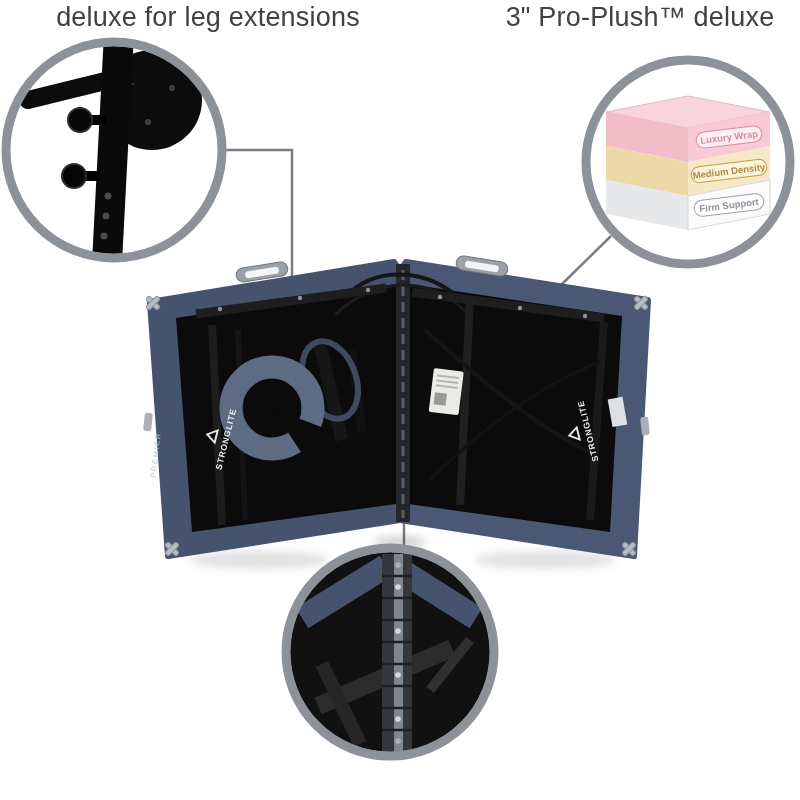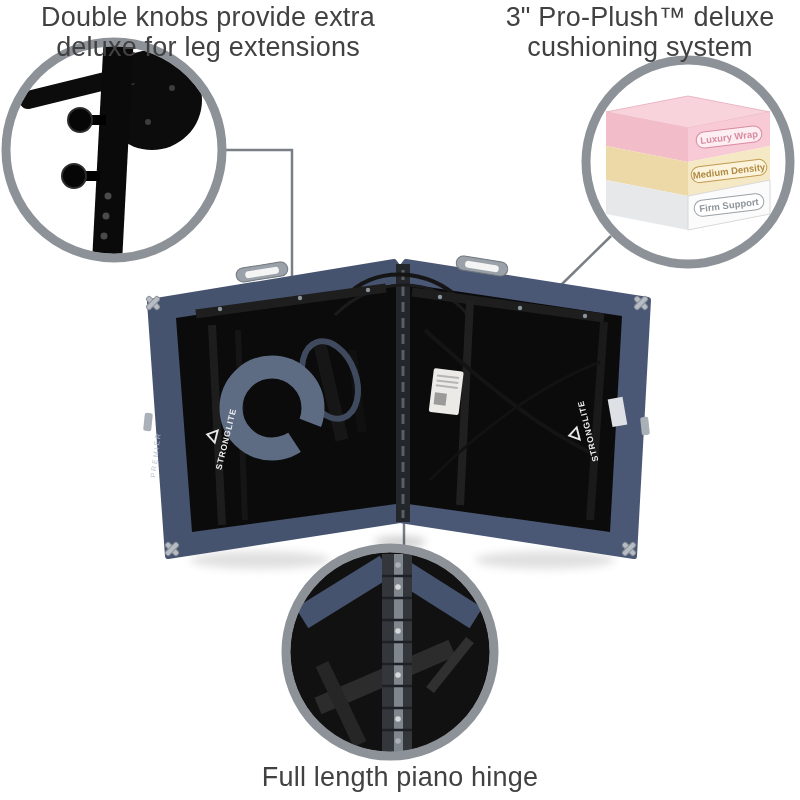"Double knobs provide extra" div { html: <div>Double knobs provide extra</div> -> none }
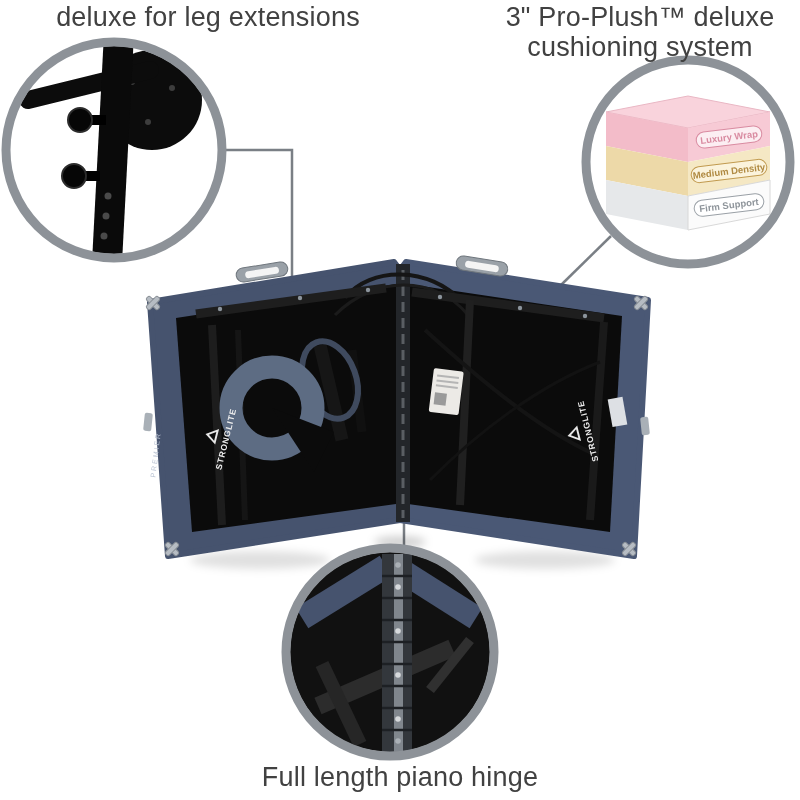"cushioning system" div { html: <div>cushioning system</div> -> none }
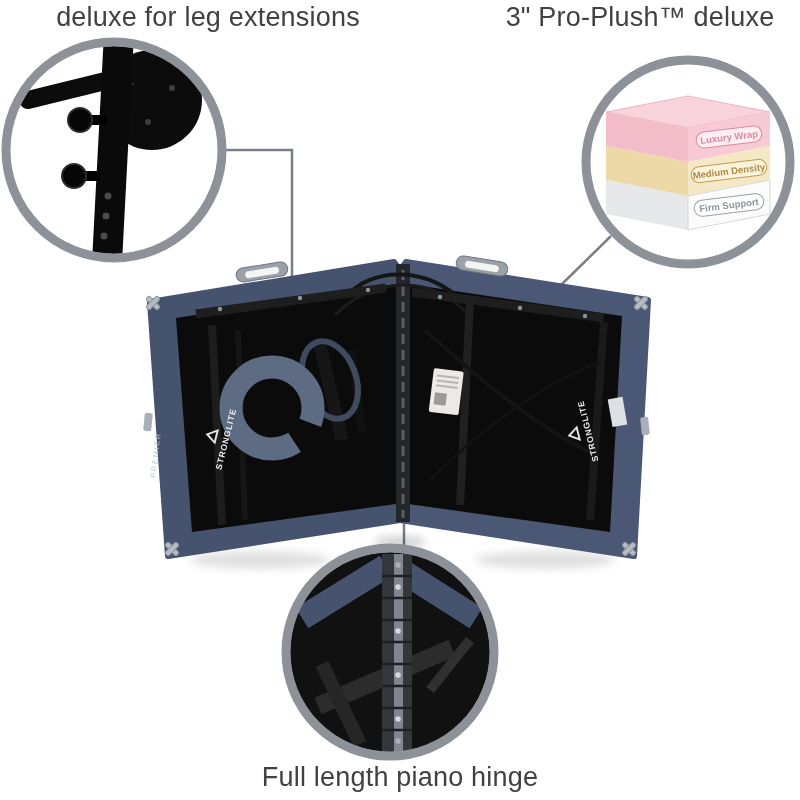"Full length piano hinge" div.caption { html: <div>Full length piano hinge</div> -> none }
